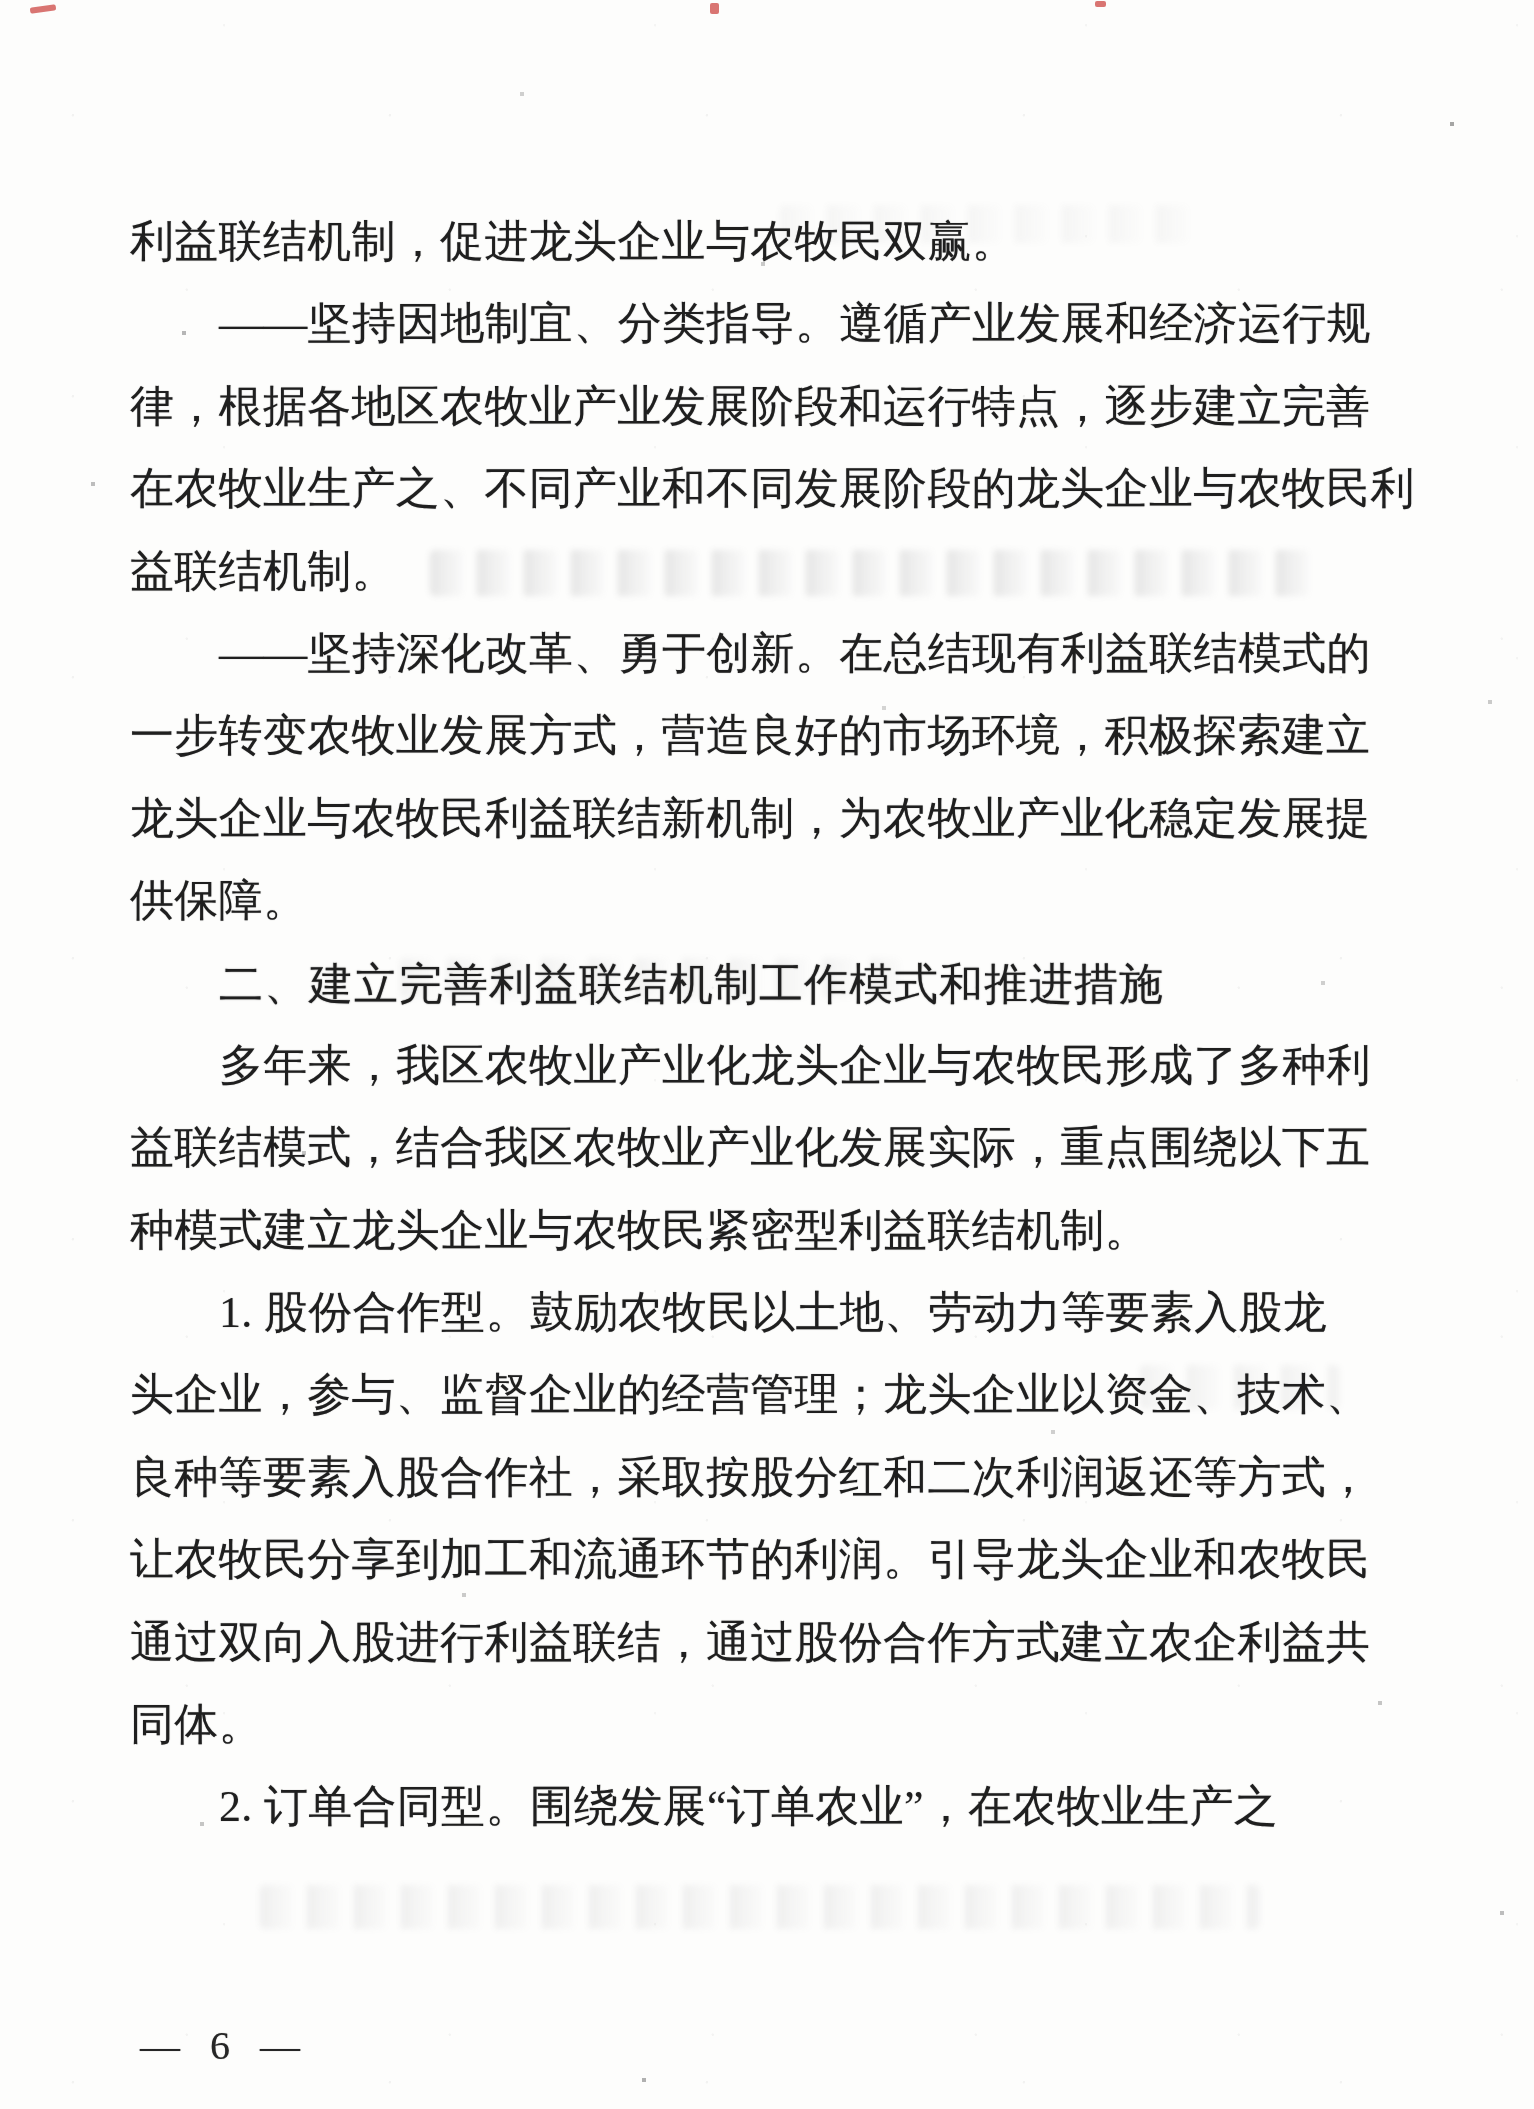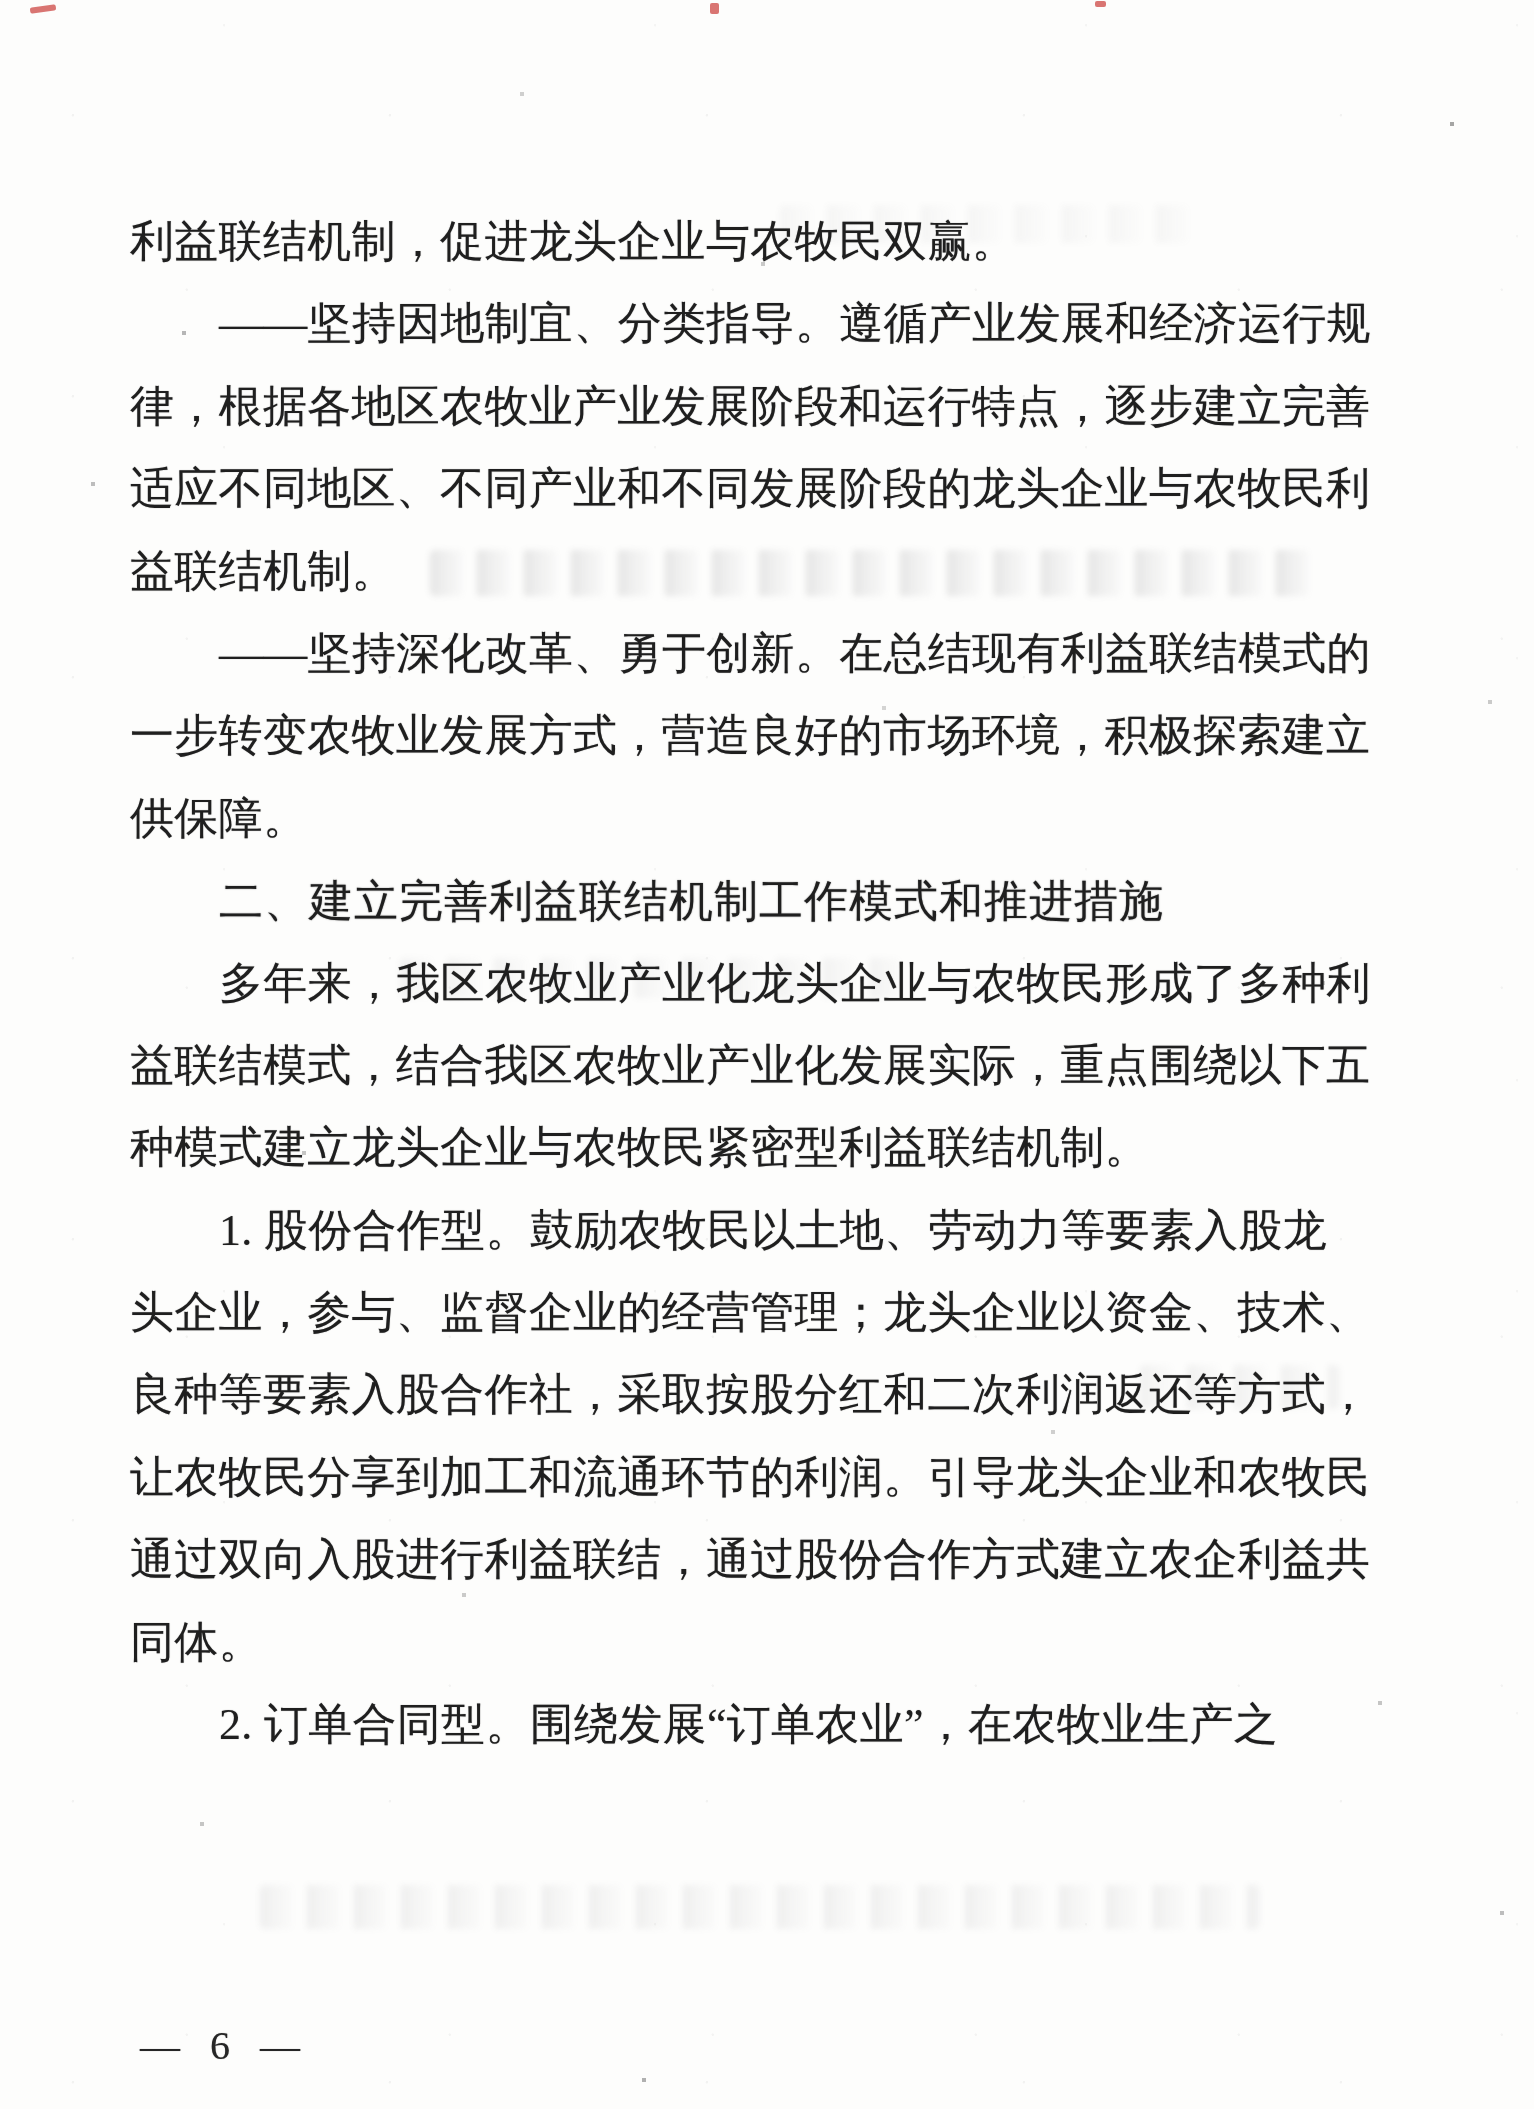"适应不同地区、不同产业和不同发展阶段的龙头企业与农牧民利" div.line { text: 适应不同地区 -> 在农牧业生产之 }
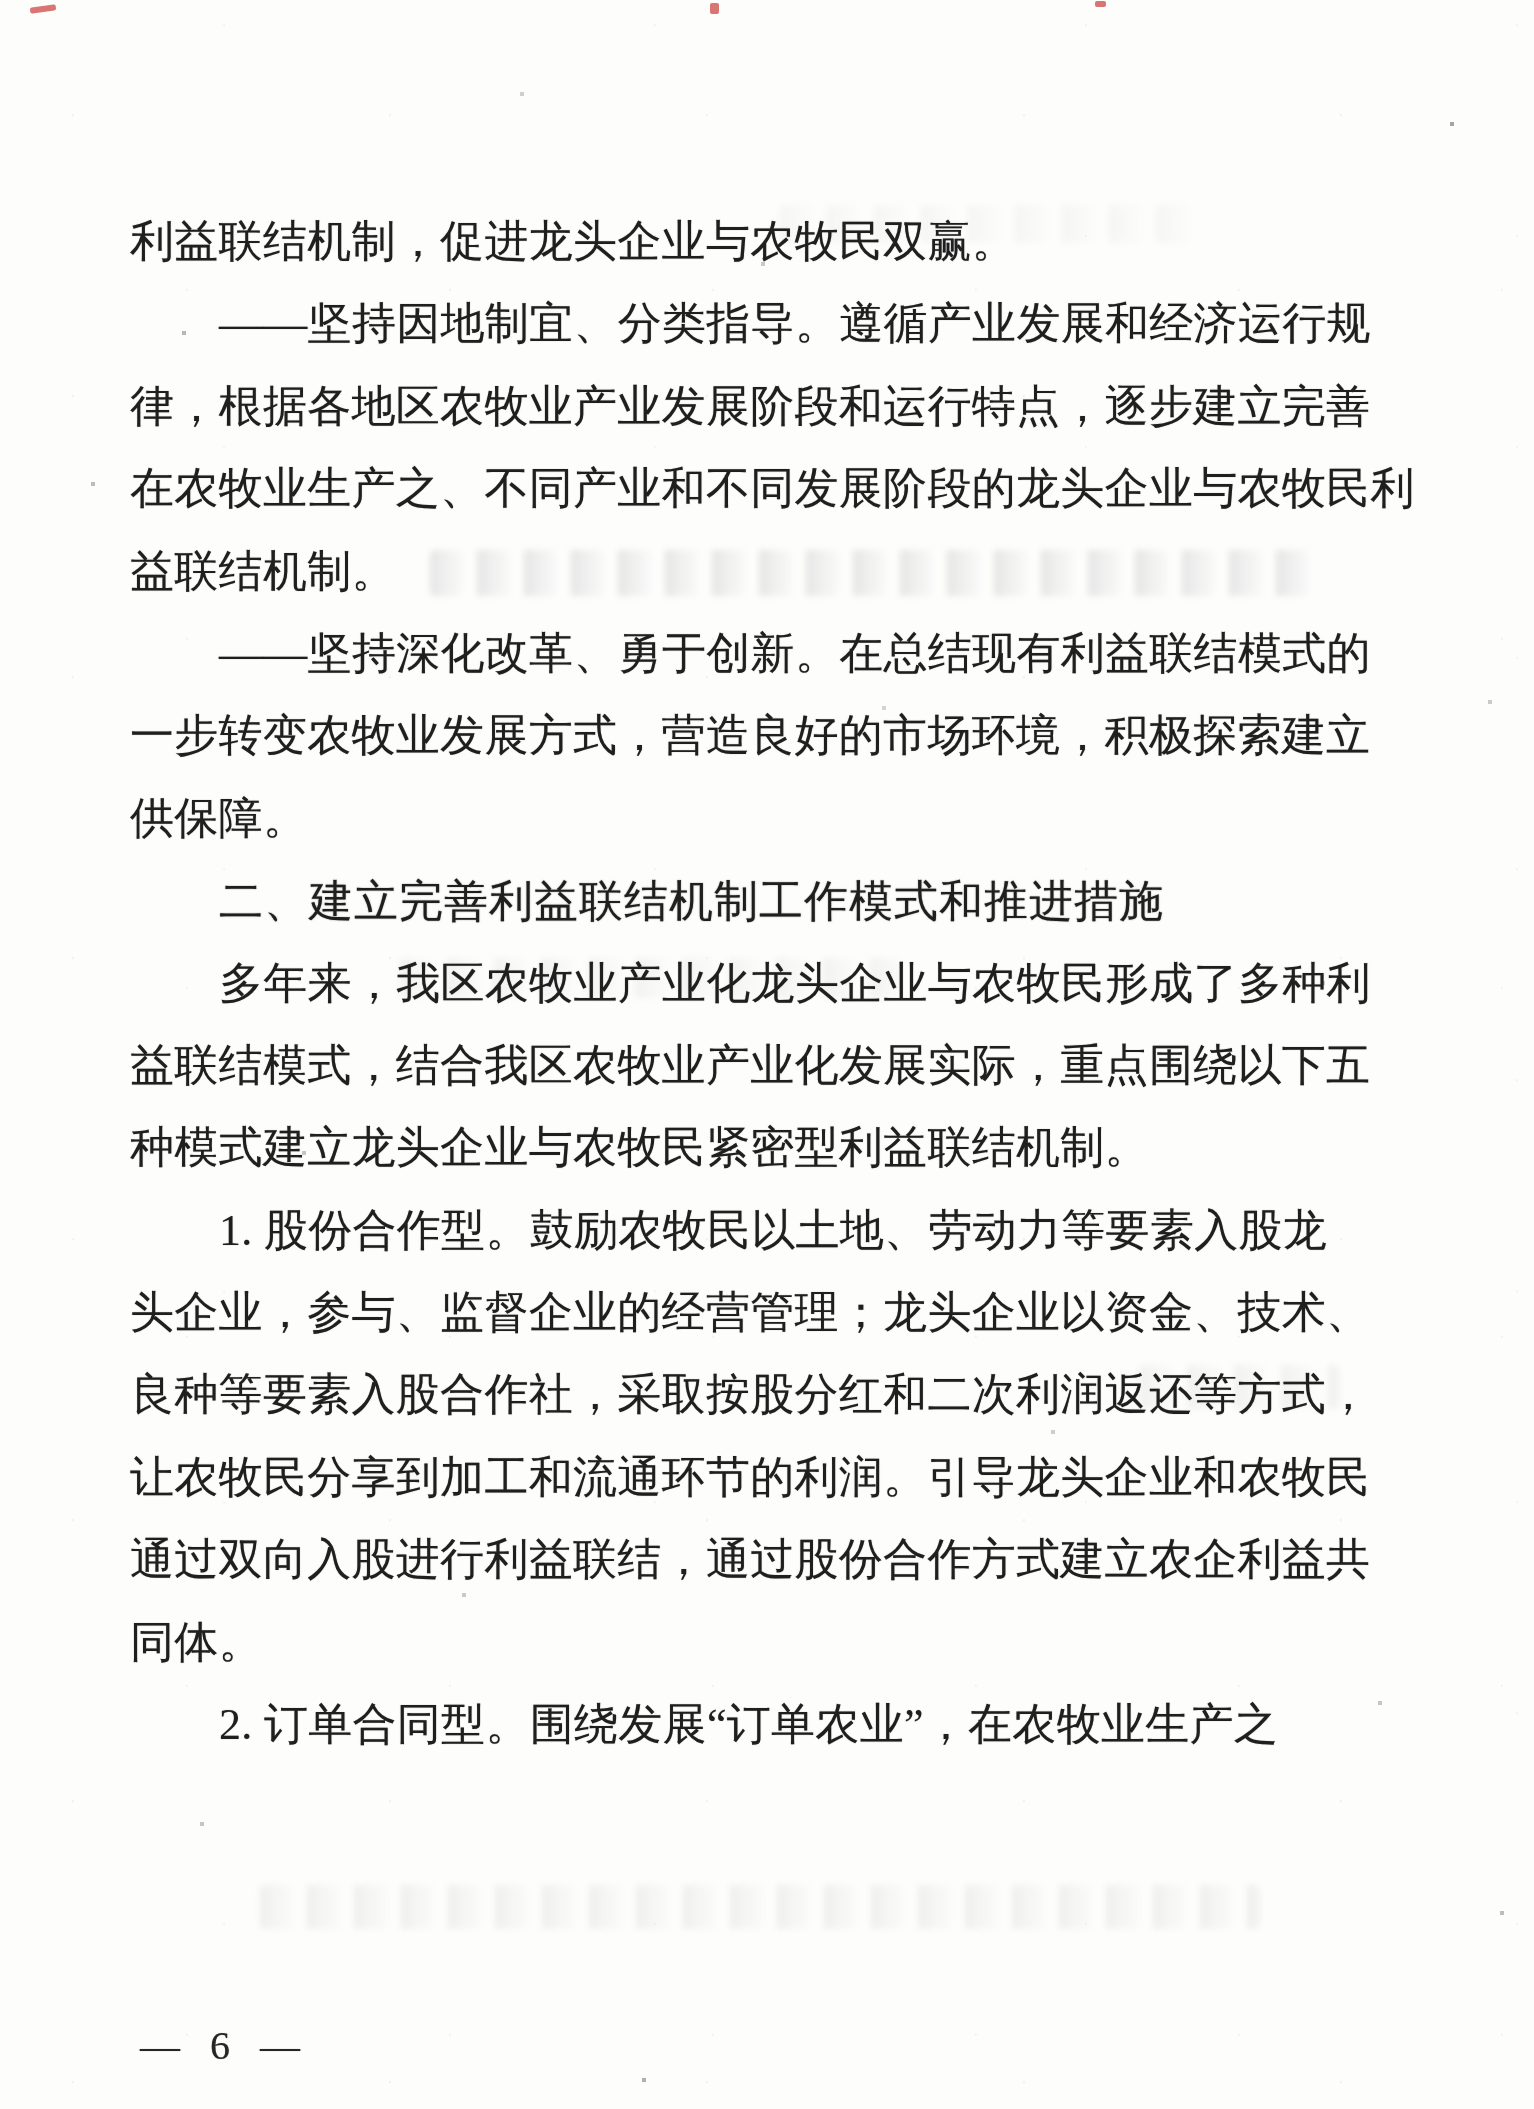"龙头企业与农牧民利益联结新机制，为农牧业产业化稳定发展提" div.line { html: none -> <div>龙头企业与农牧民利益联结新机制，为农牧业产业化稳定发展提</div> }
